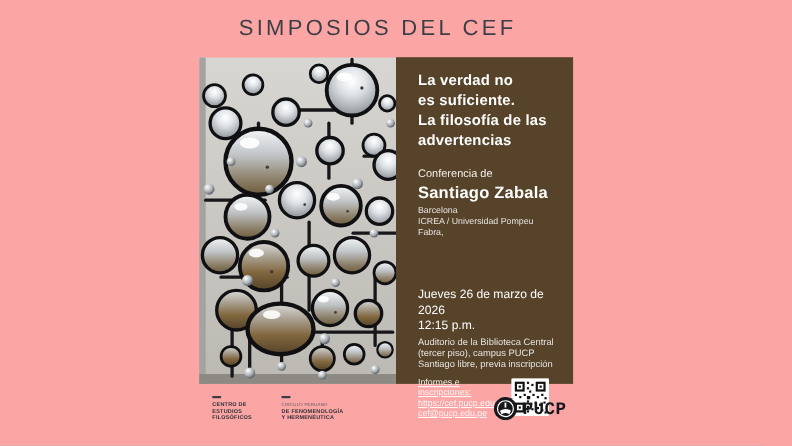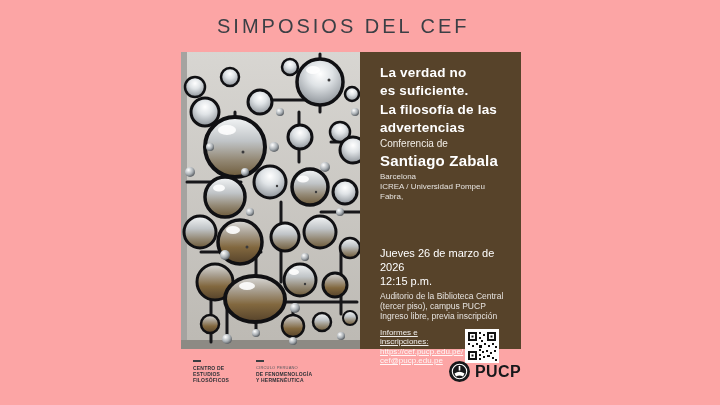"Conferencia de" .conf-intro { margin-top: 0 -> 15px }
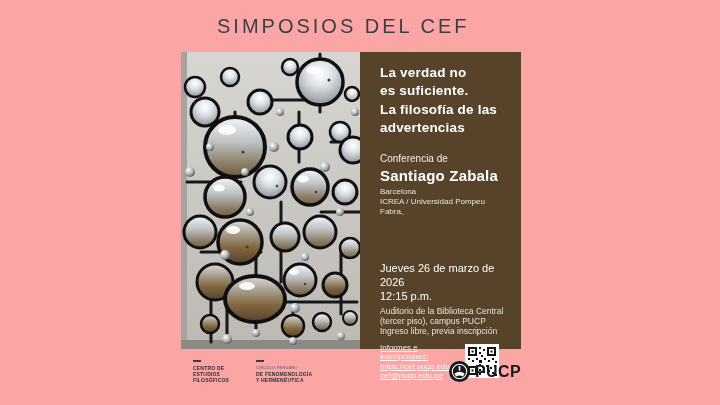"Ingreso libre, previa inscripción" div { text: Ingreso -> Santiago }
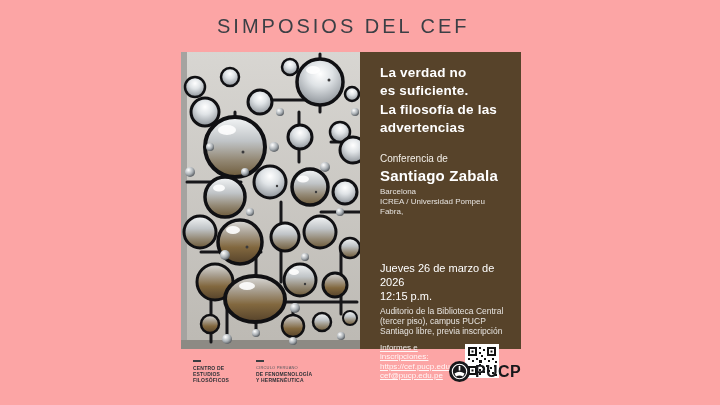"PUCP" .logo-pucp { font-family: none -> Liberation Mono, monospace }
